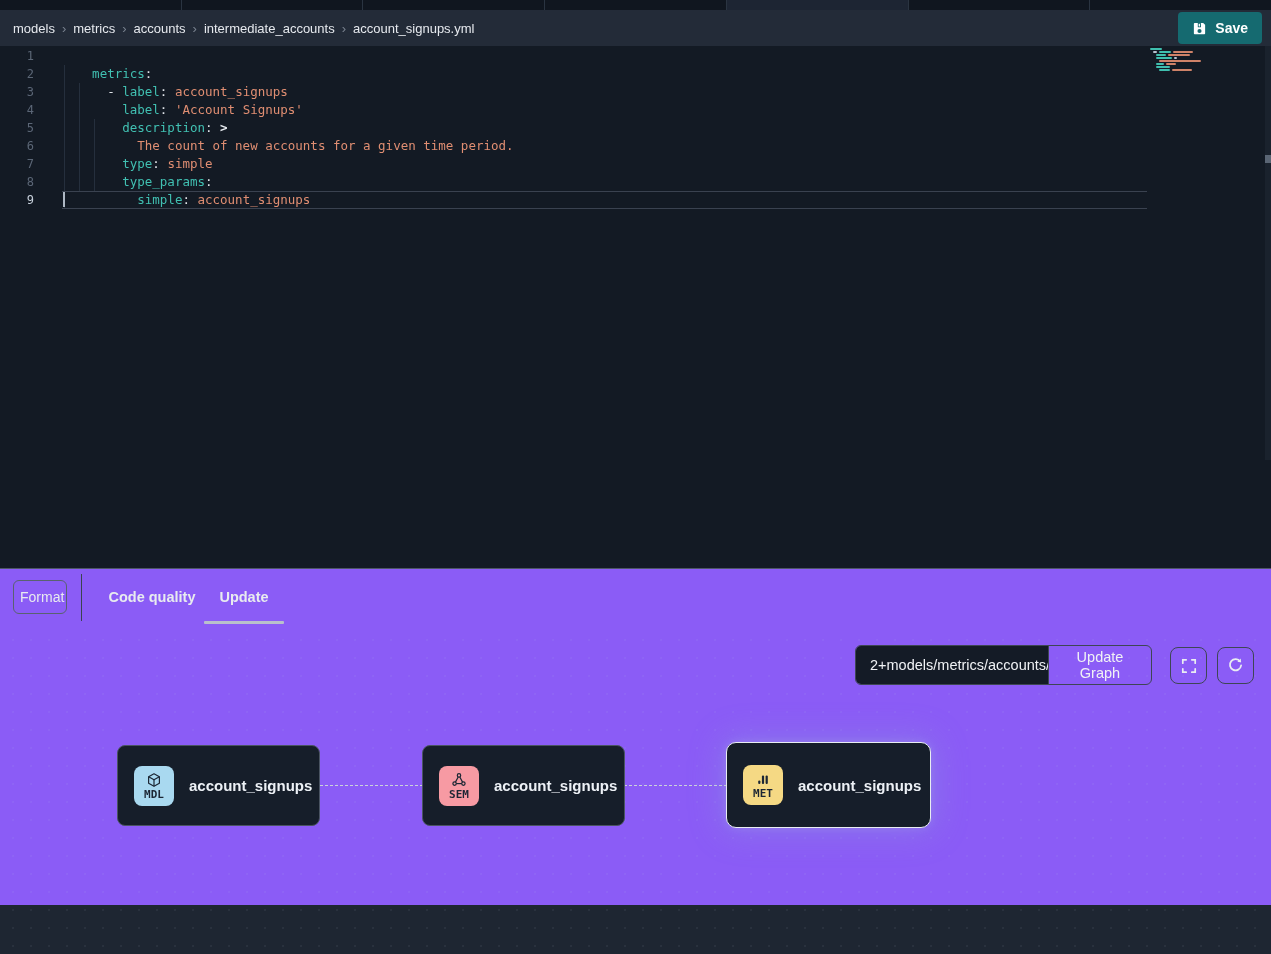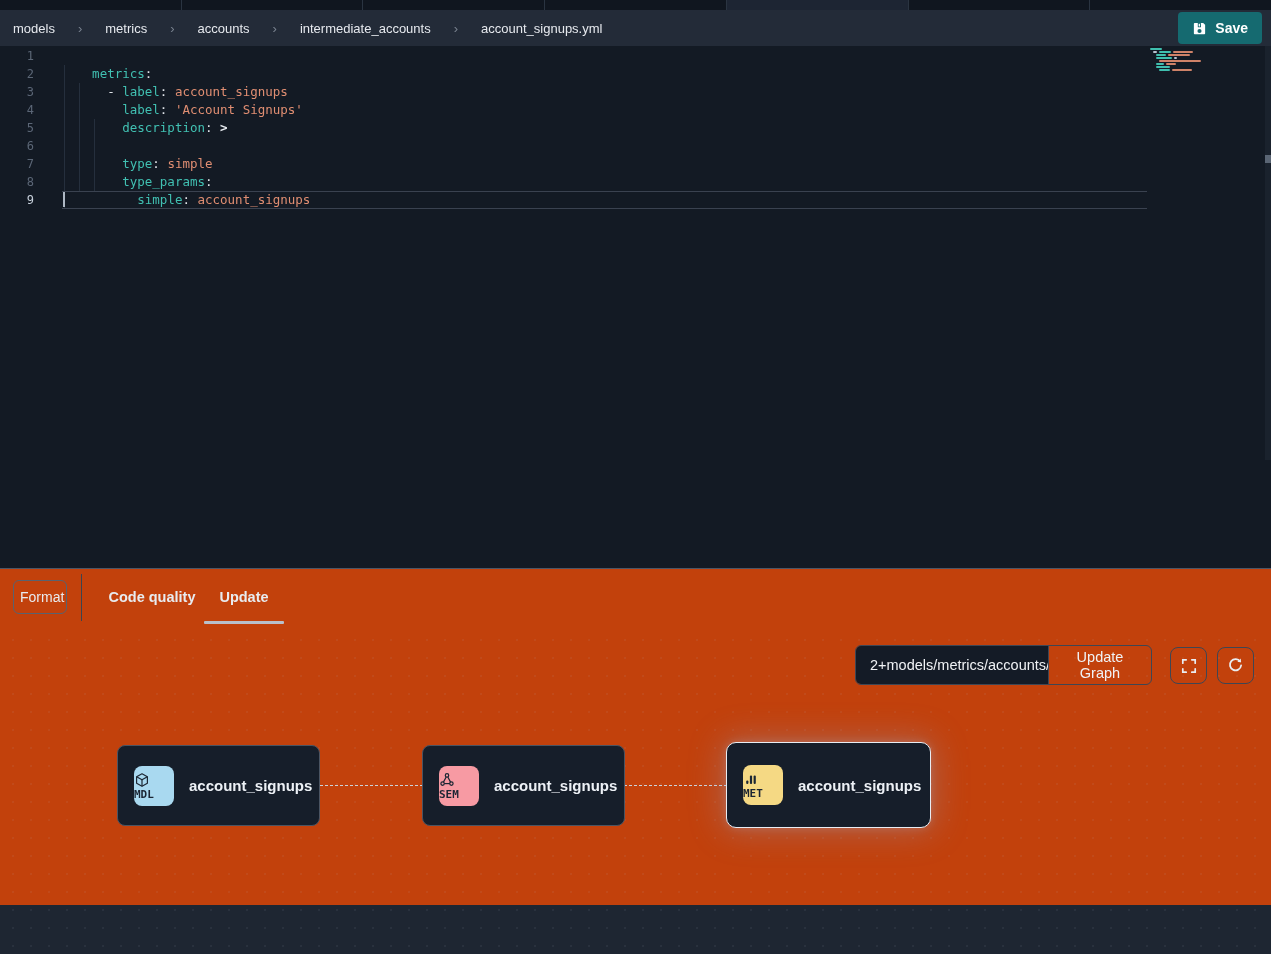"models" #crumbs { gap: 23px -> 7px }
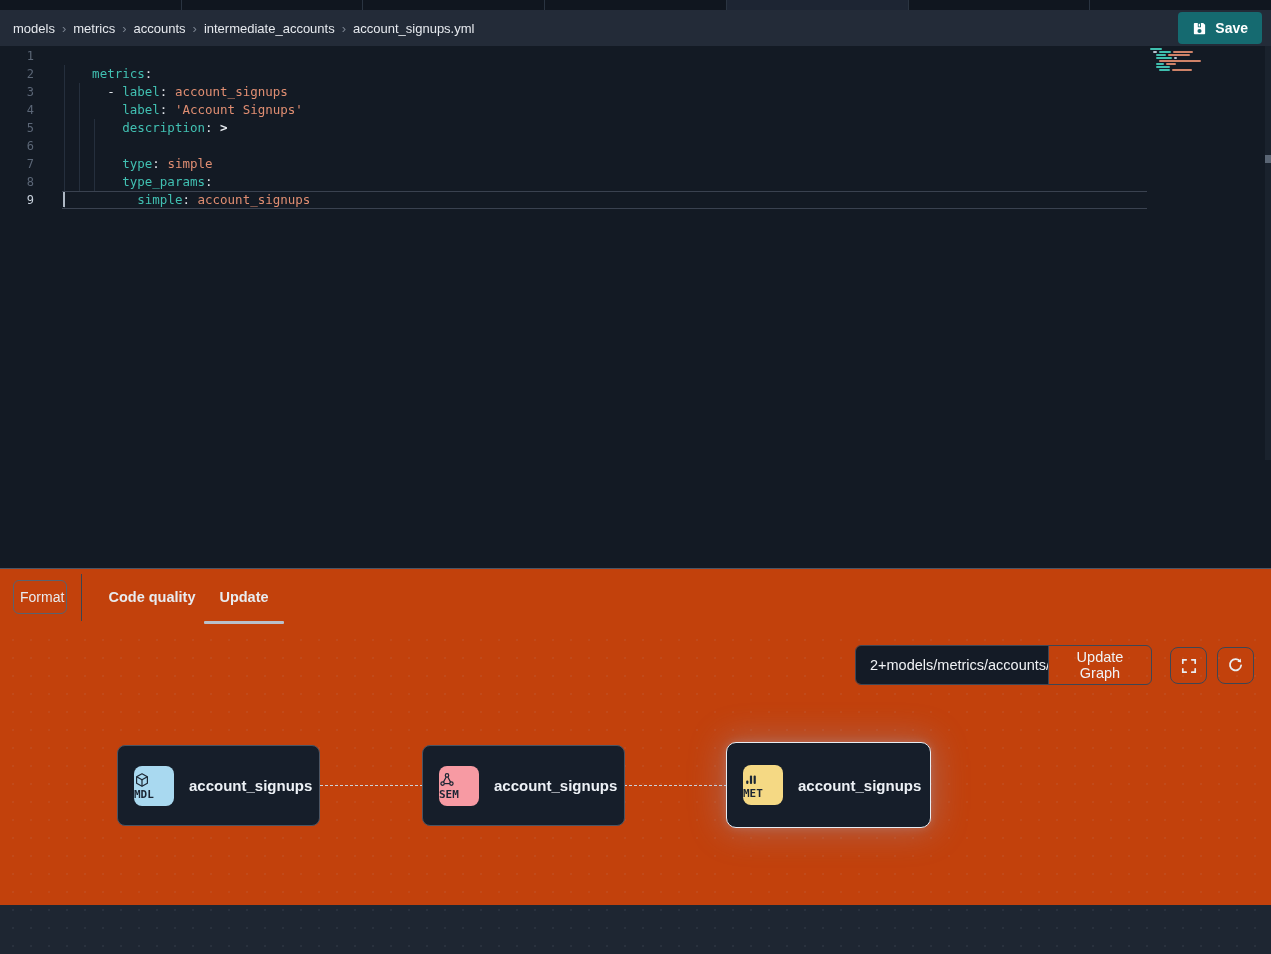"The count of new accounts" span.tok { html: none -> <span>The count of new accounts for a given time period.</span> }
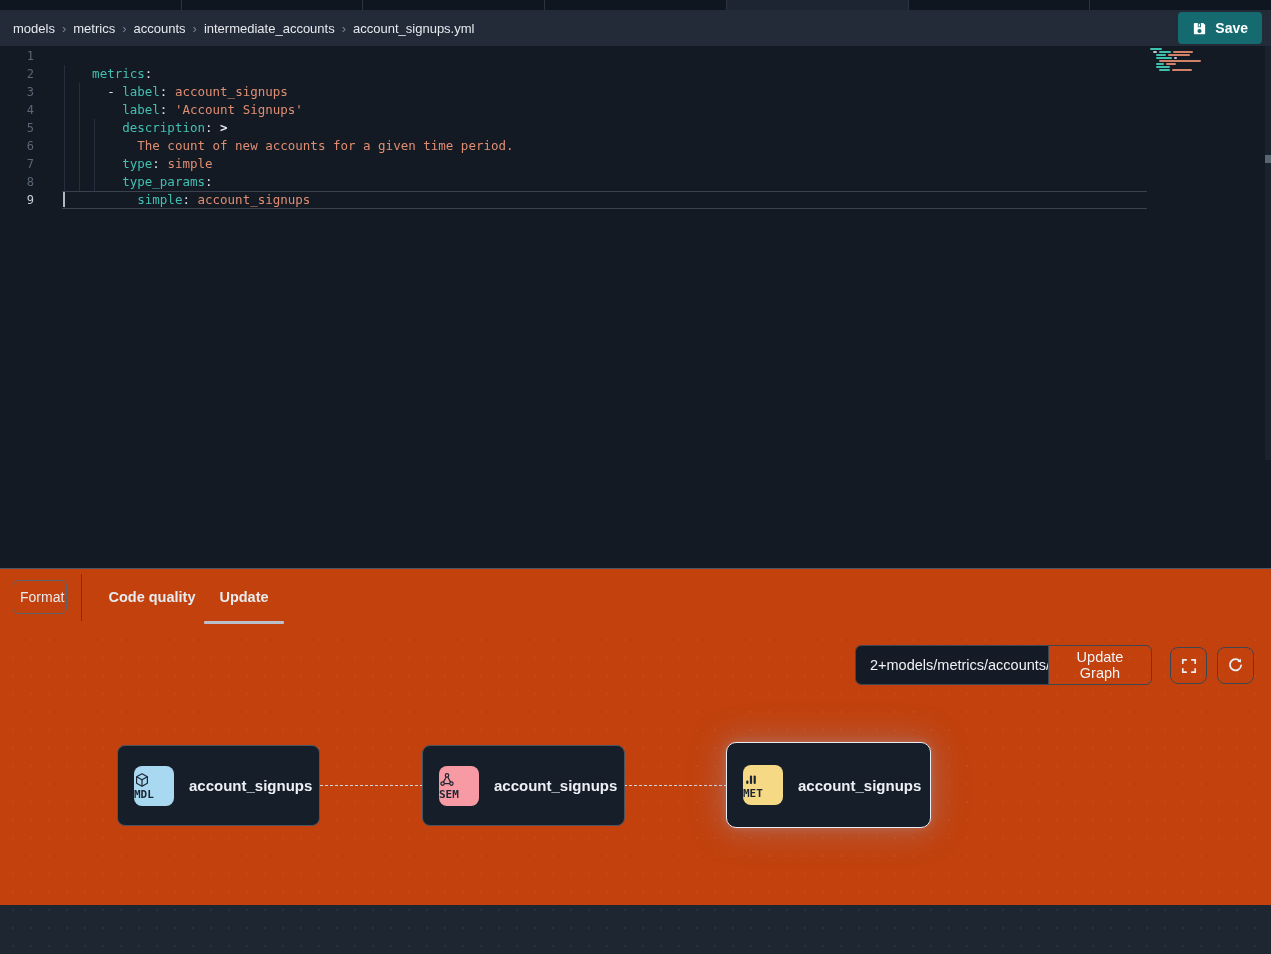"Format" #panel { background: #c2410c -> #8b5cf6 }
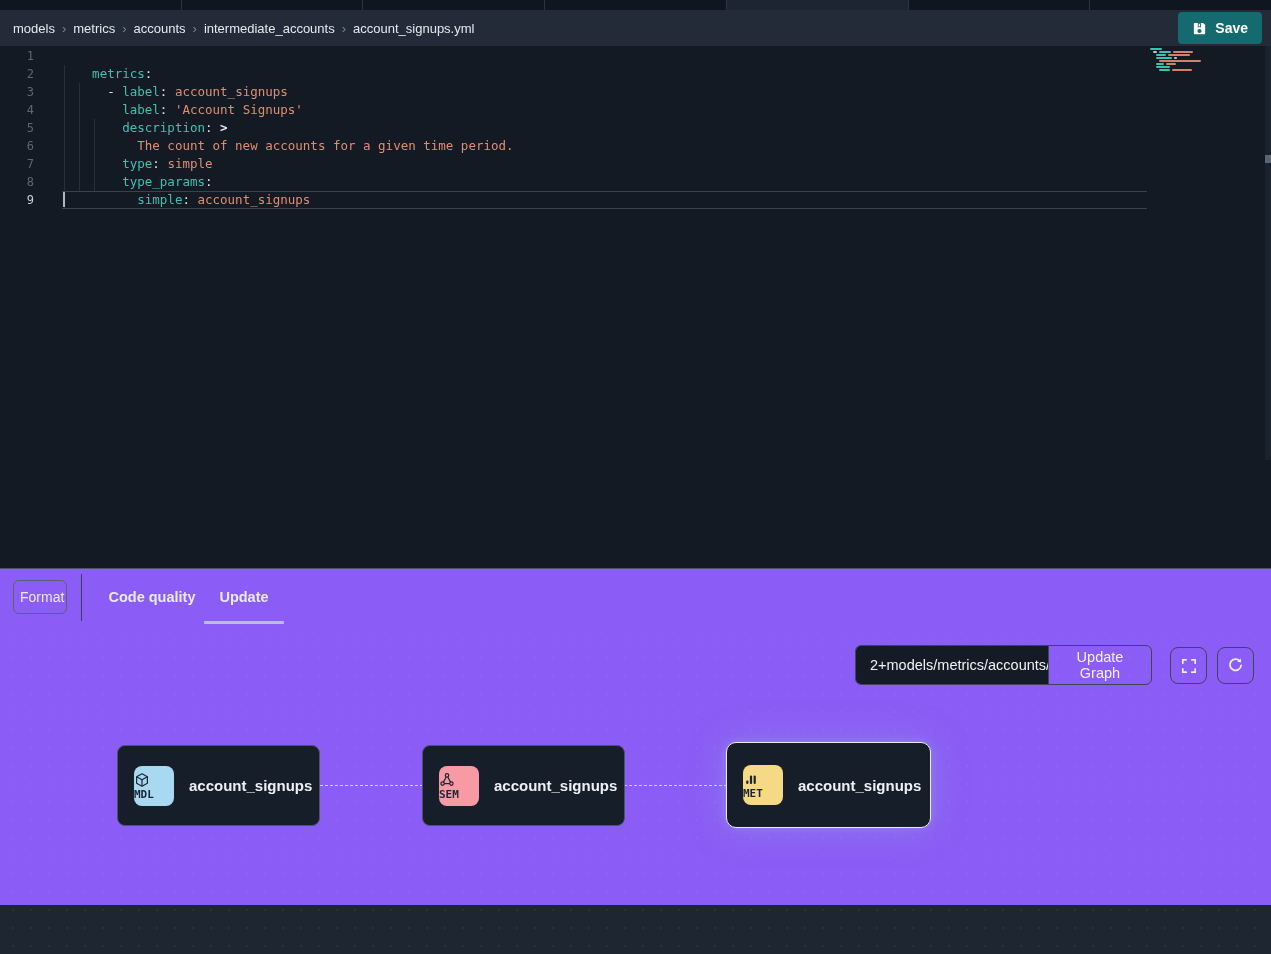"MDL" .badge { align-items: flex-start -> center }
